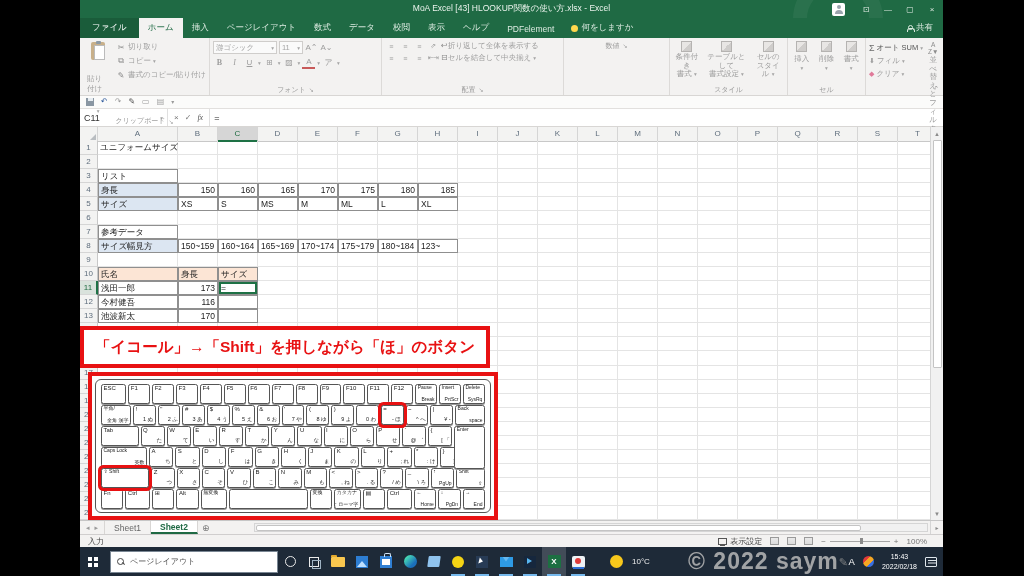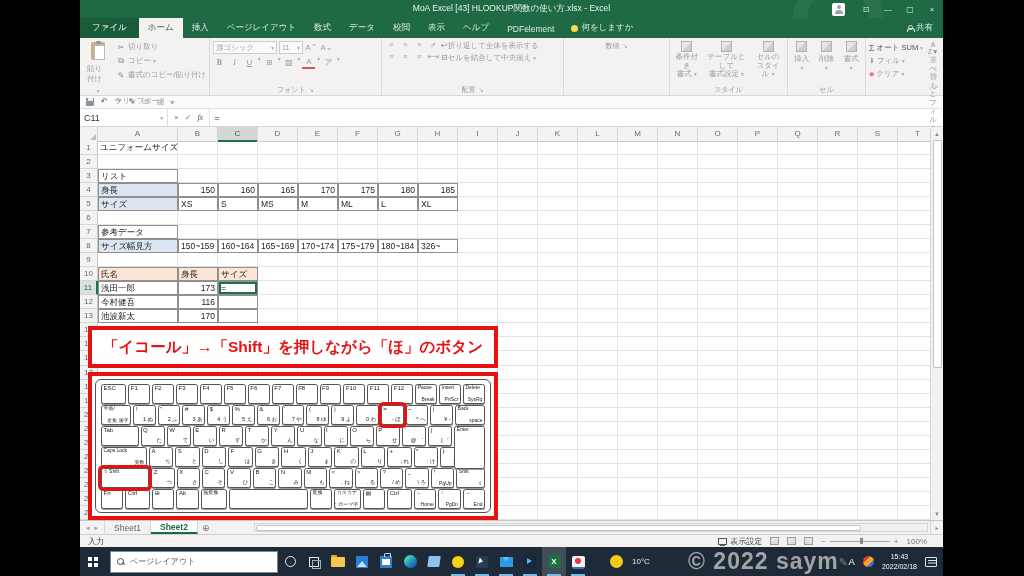"游ゴシック" .frow { align-items: none -> center }
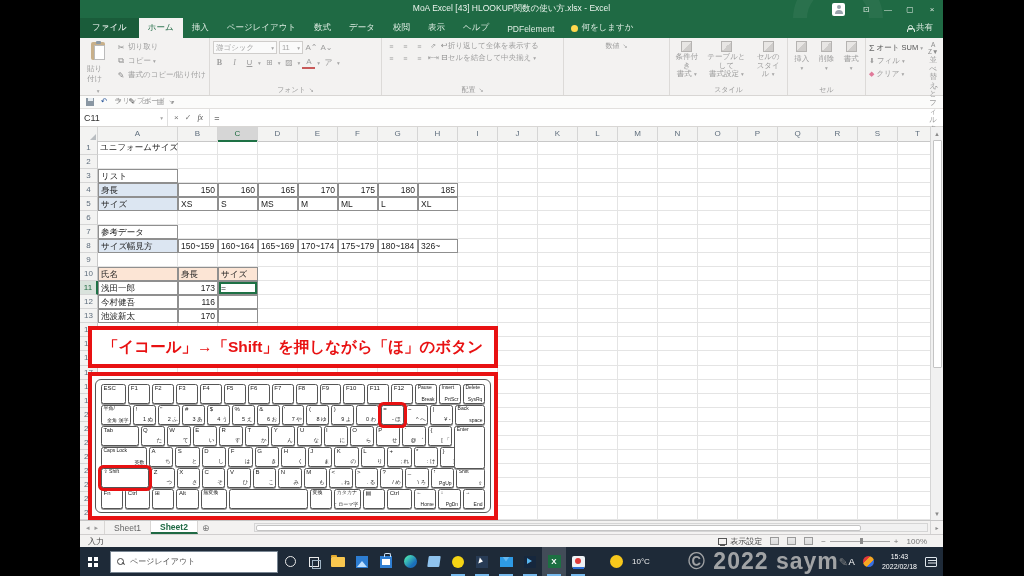"貼り付け" .paste-btn { gap: 4px -> 14px }
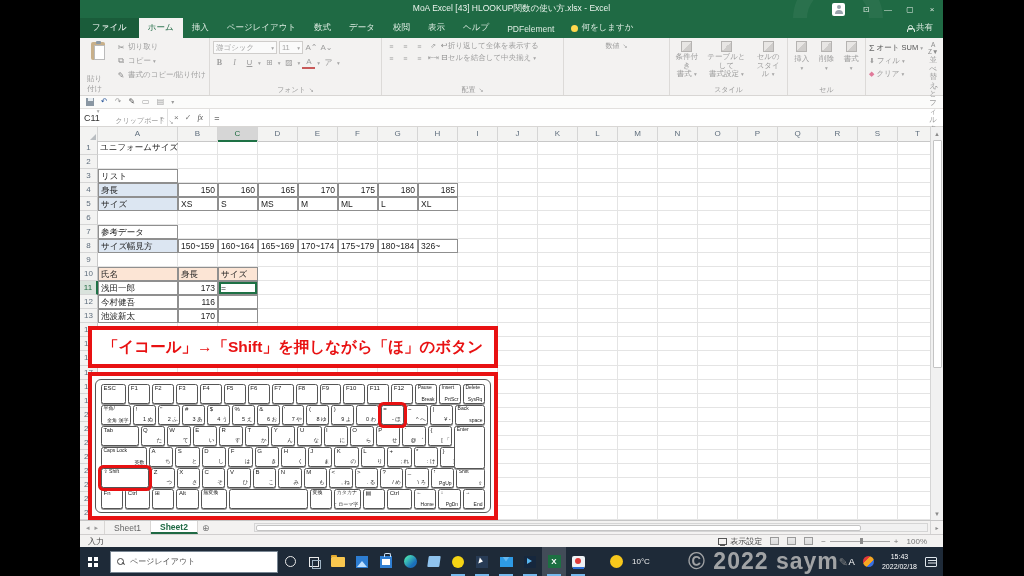"326~" div.cell { text: 326 -> 123 }
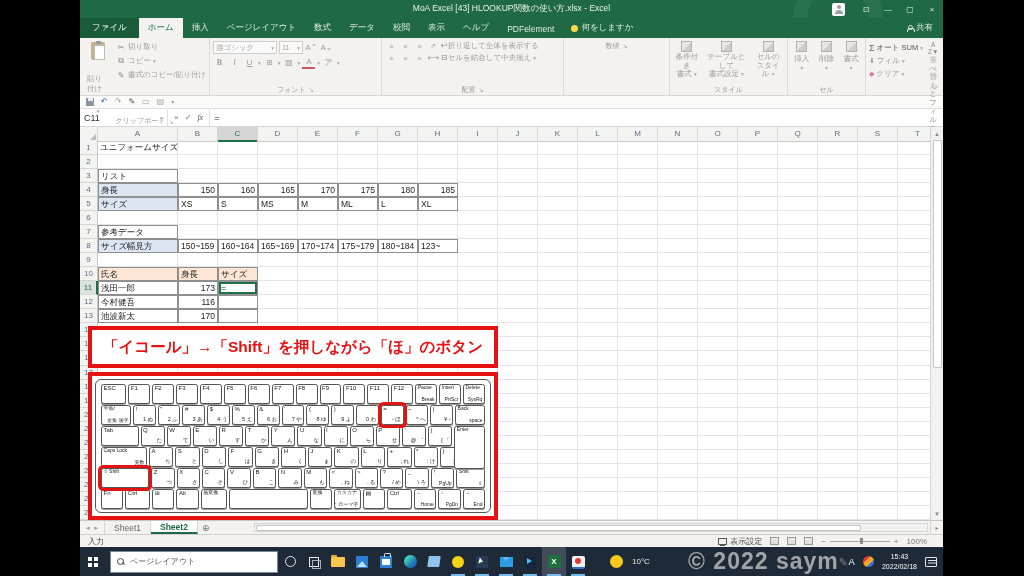"「イコール」→「Shift」を押しながら「ほ」のボタン" .ann-box { left: 8px -> 0 }
